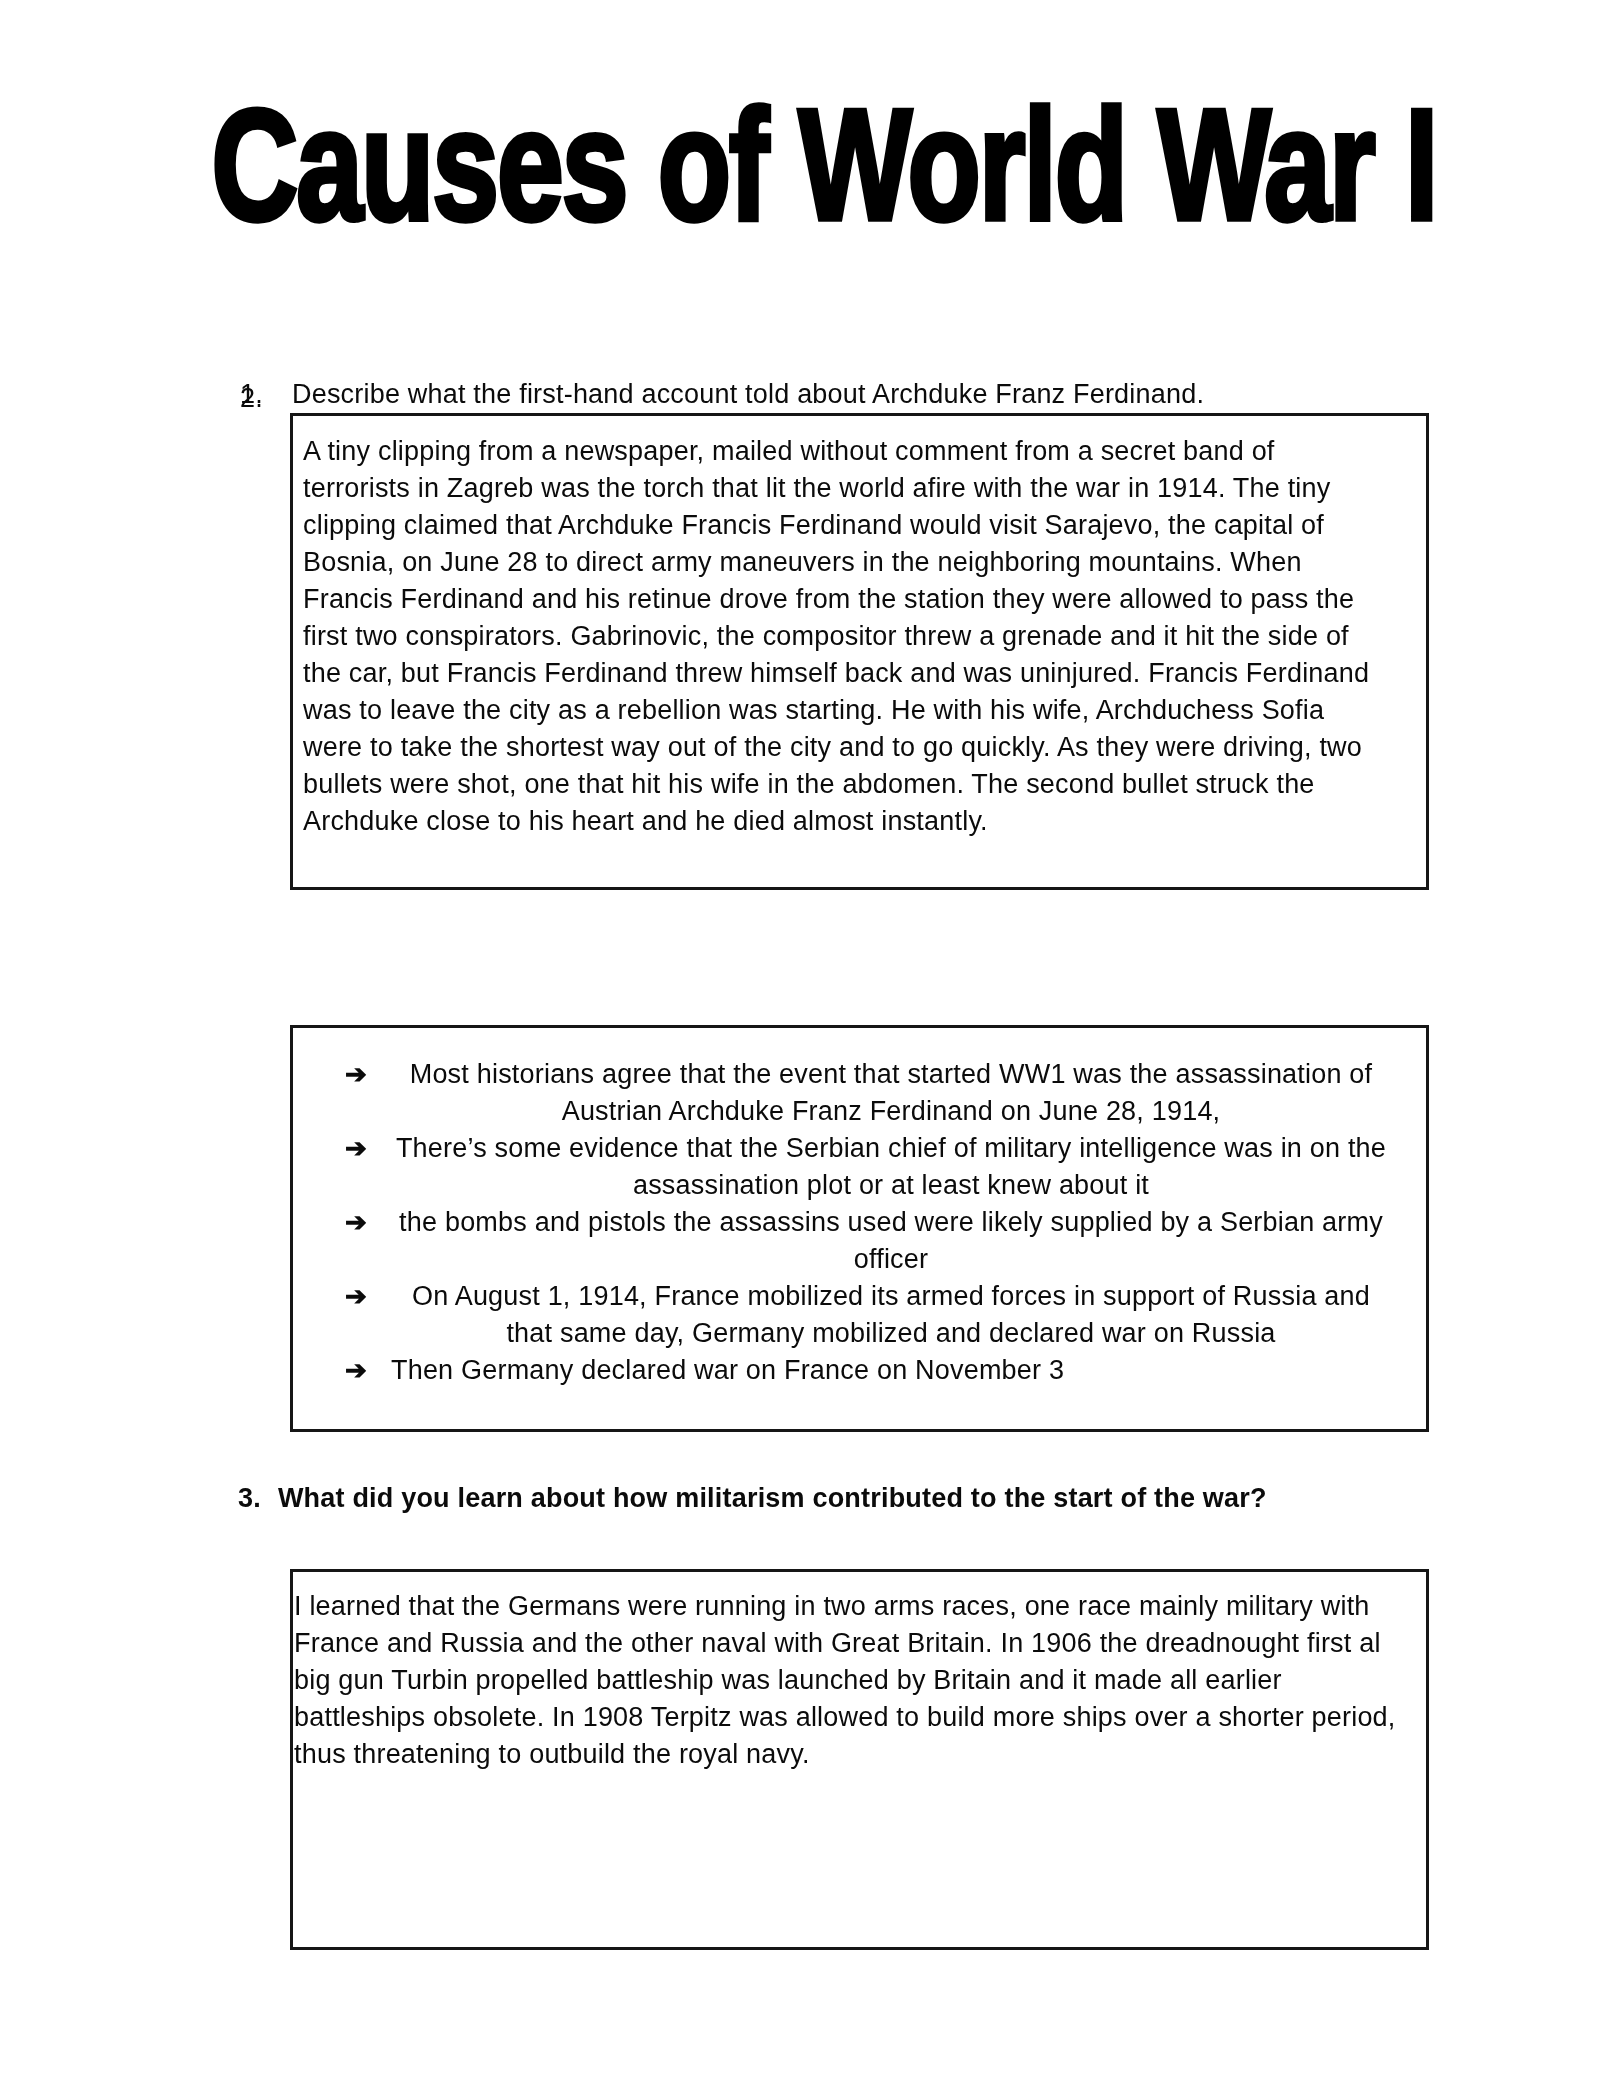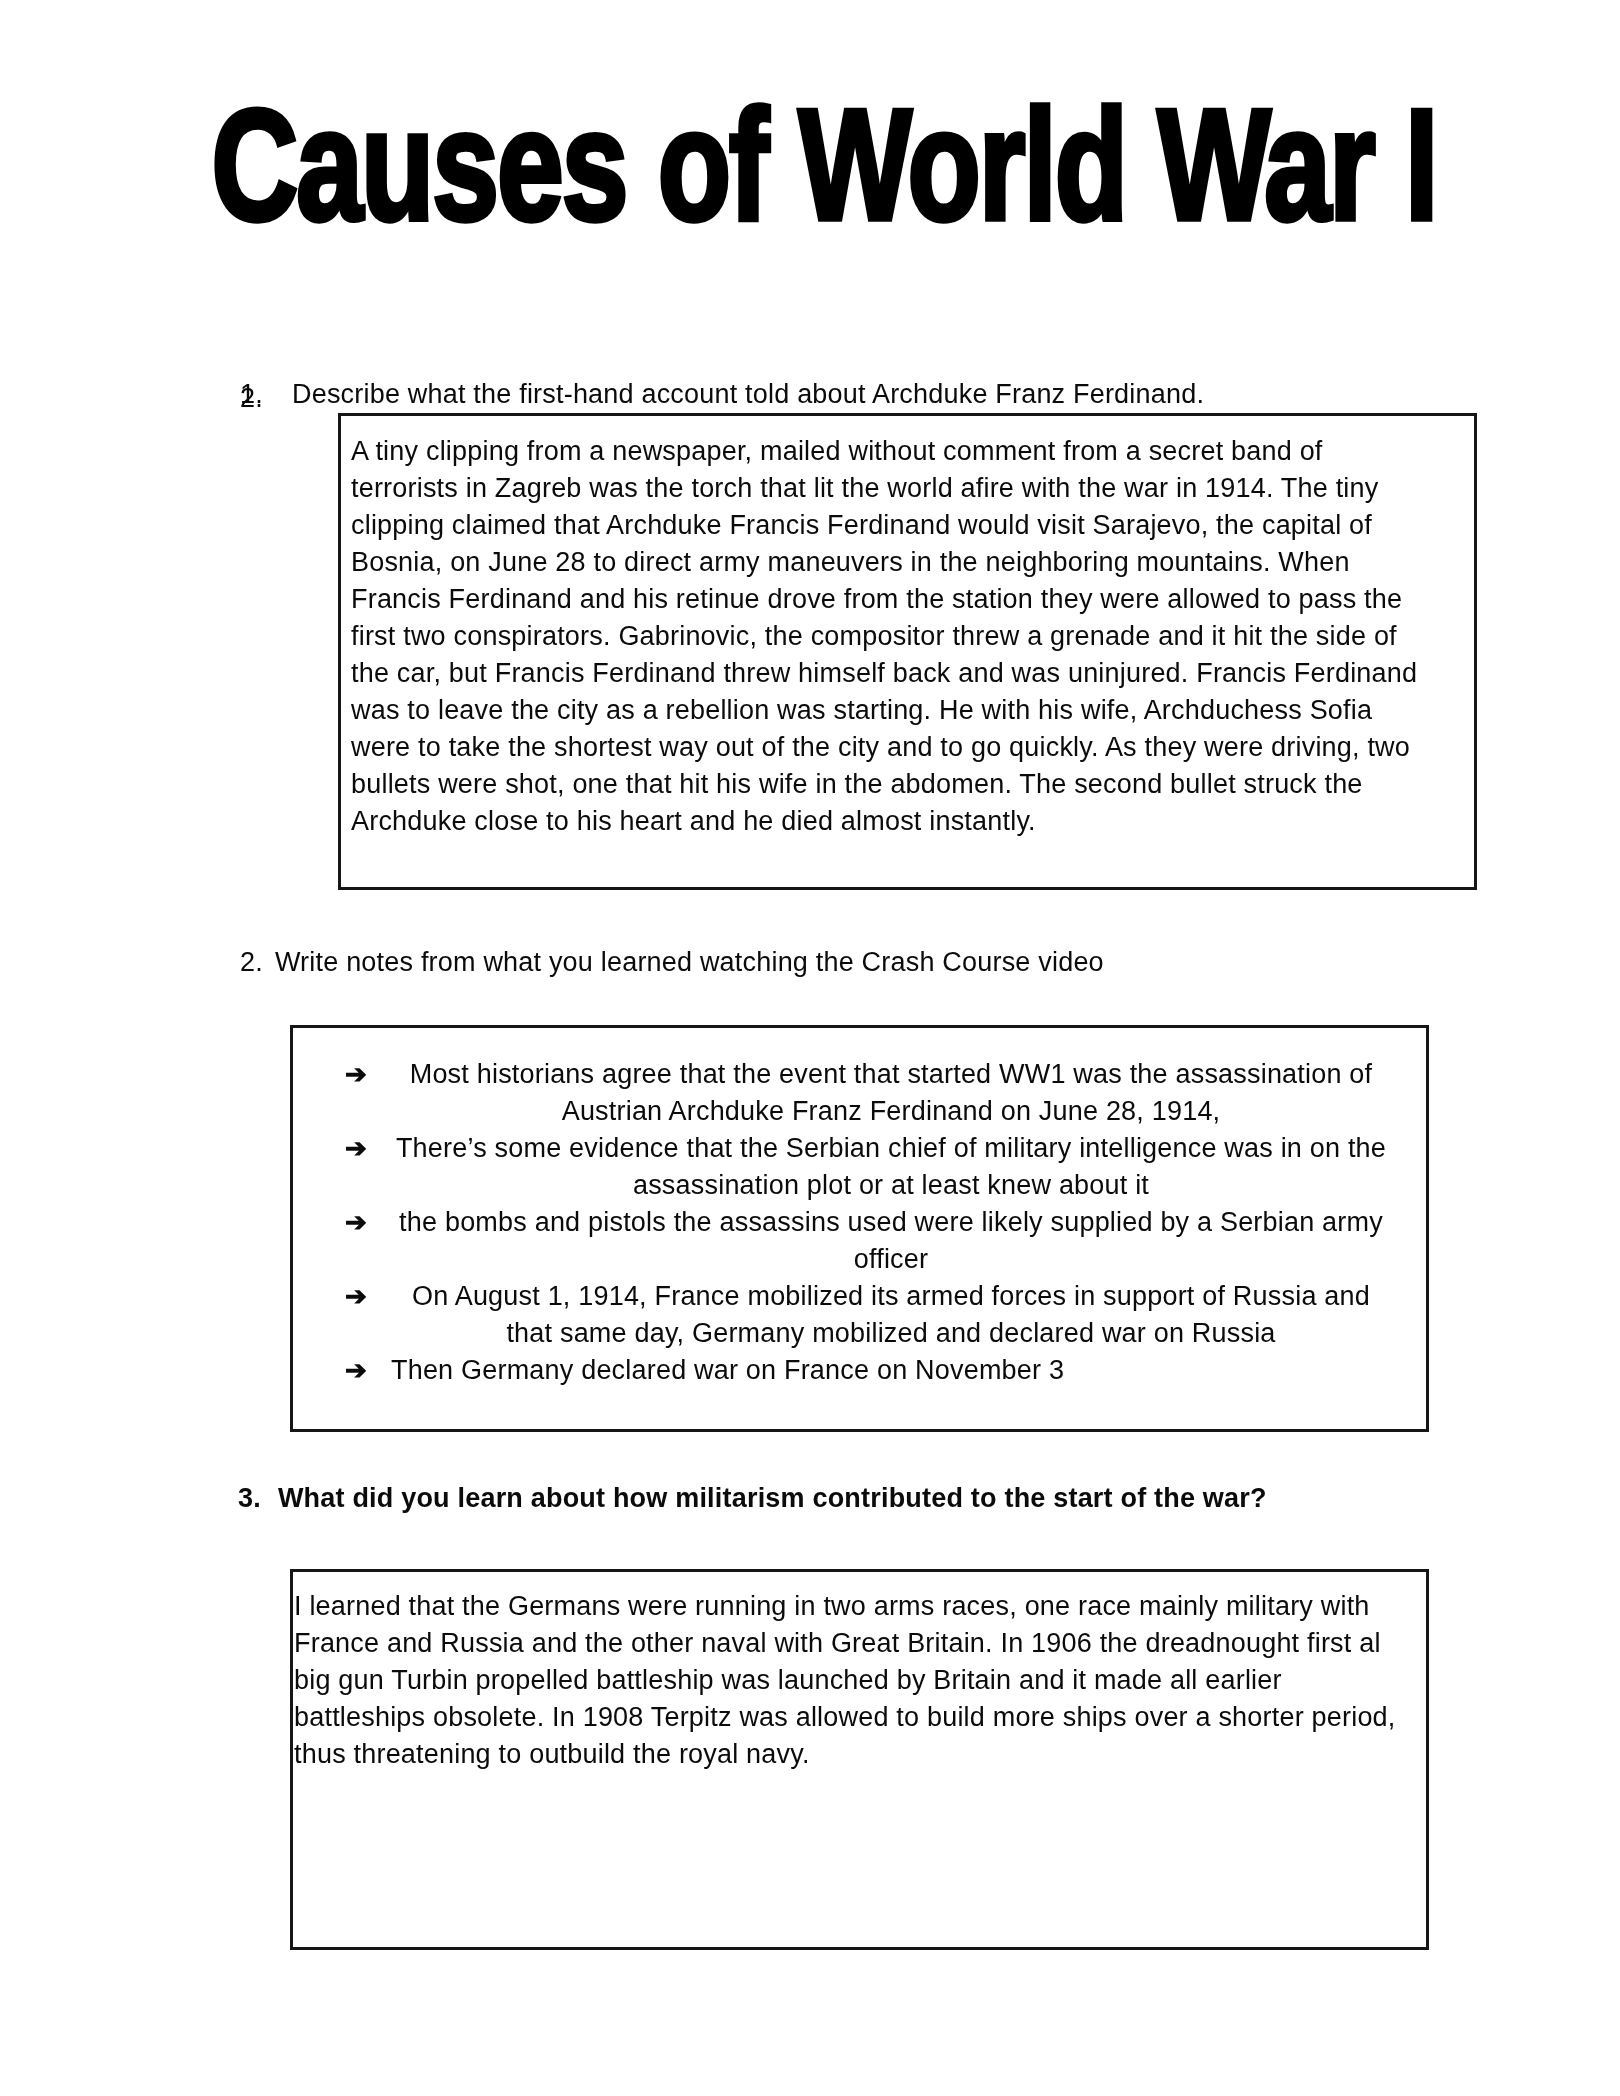"A tiny clipping from a" .box1 { margin-left: 48px -> none }
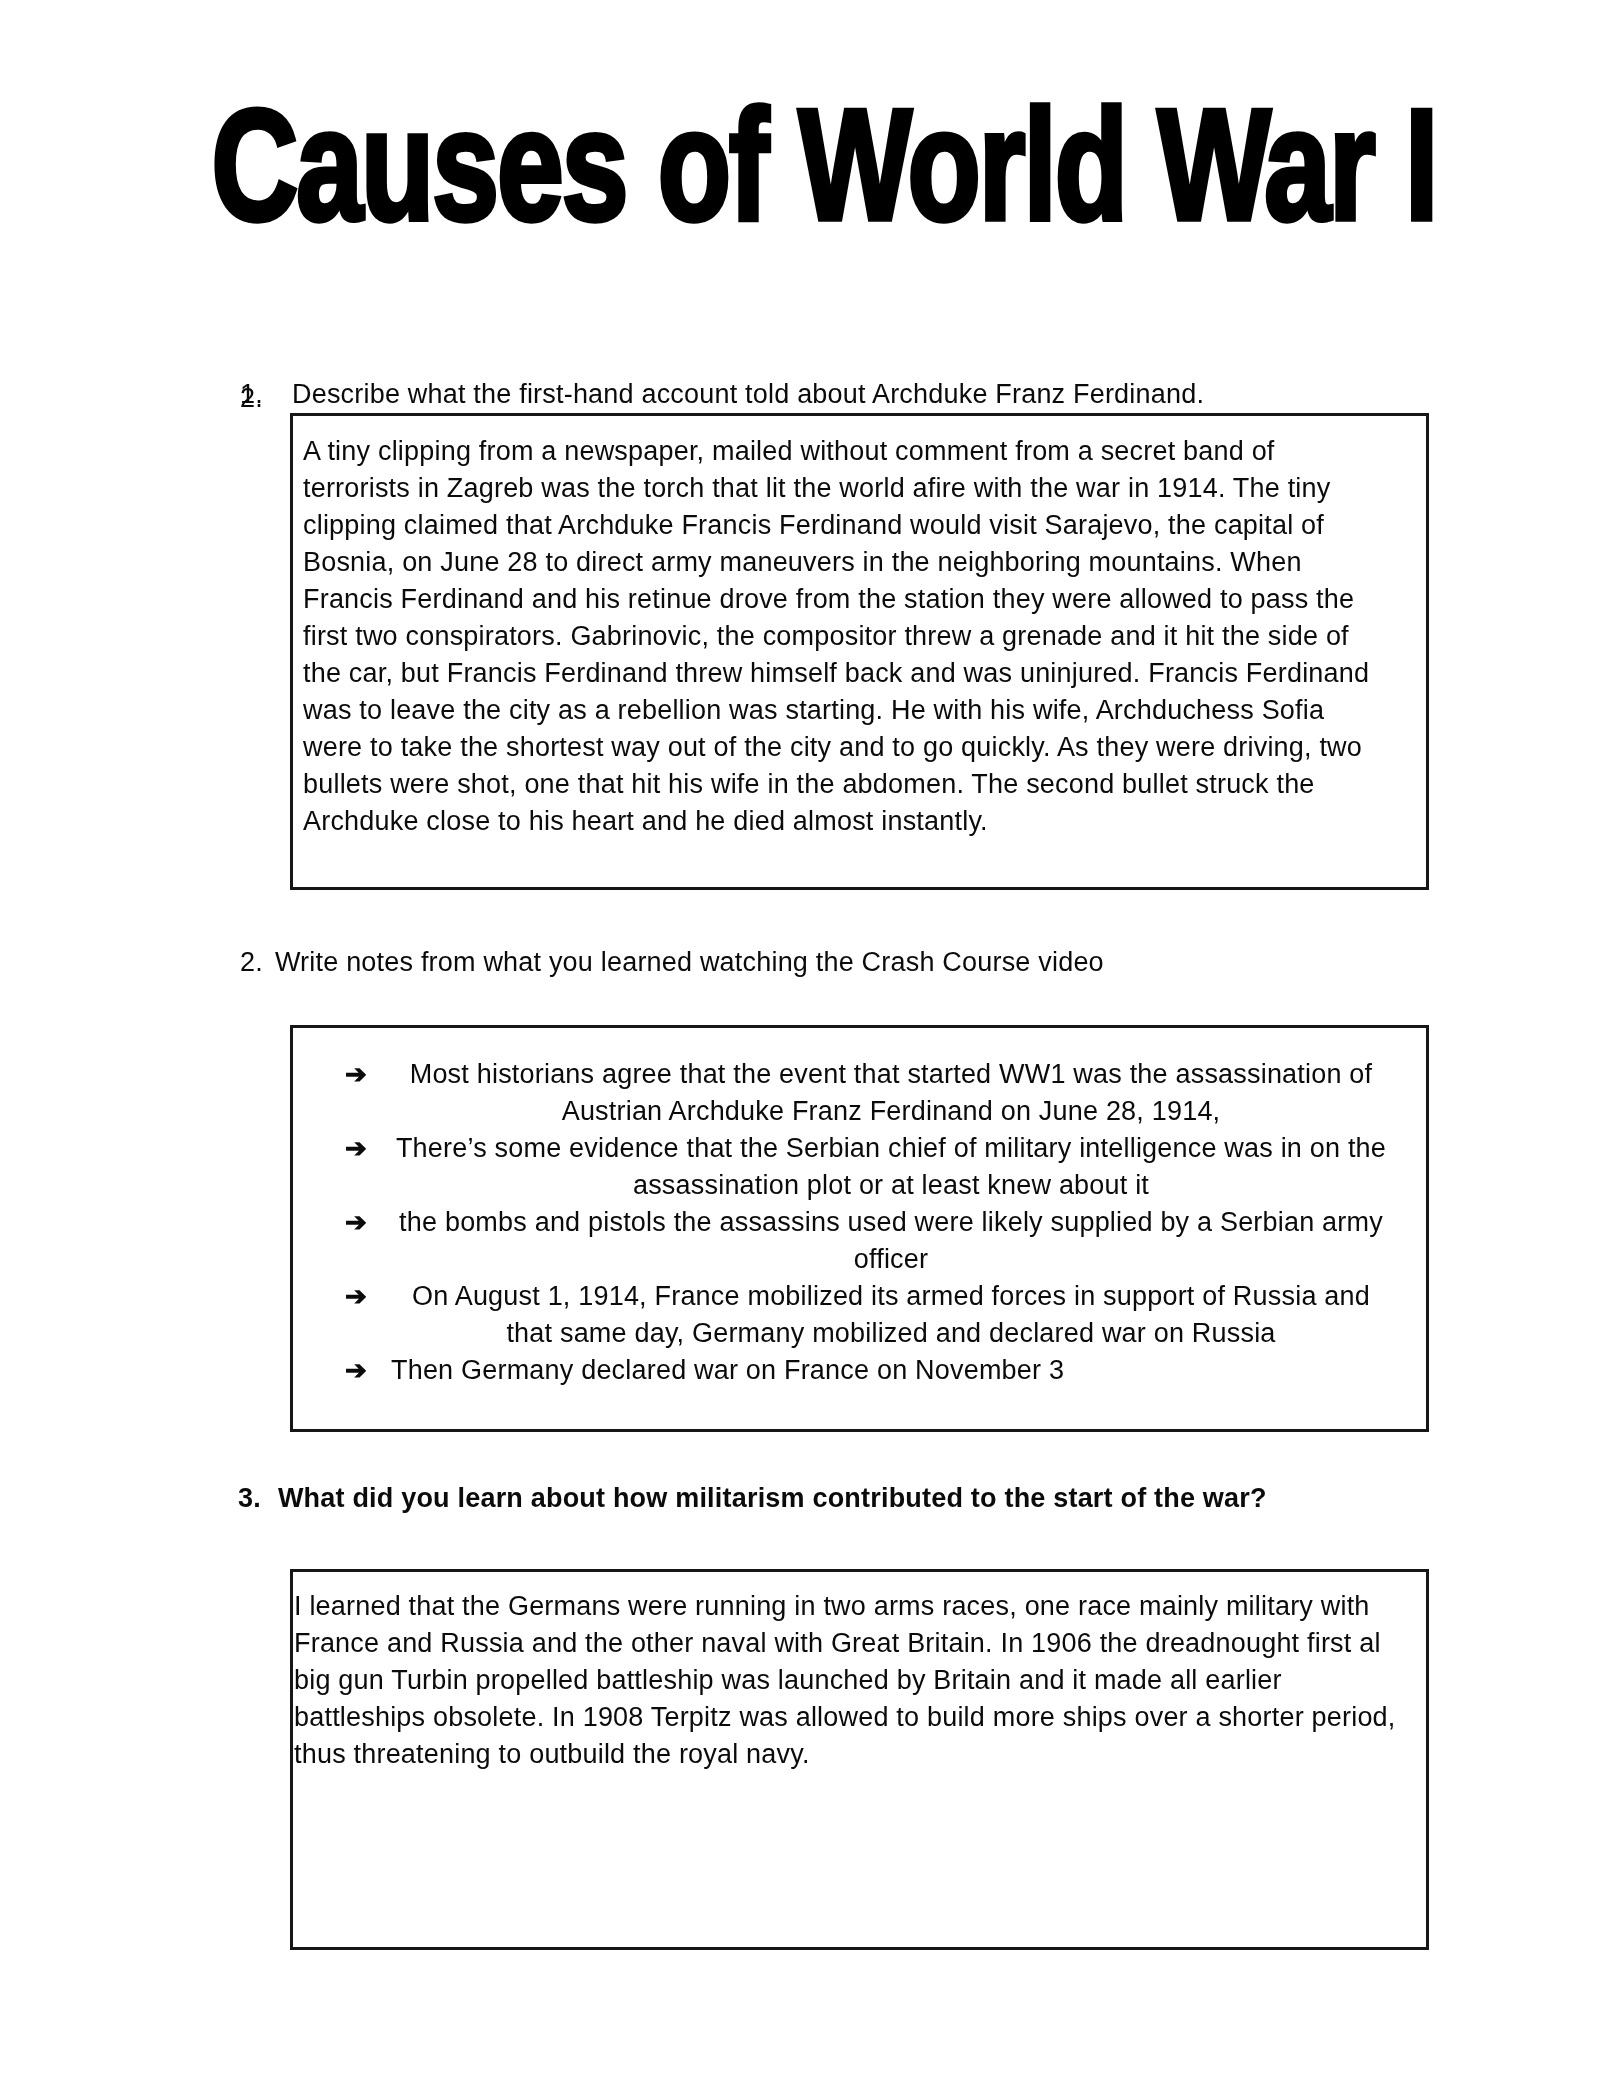"2. Write notes from what" div.q { html: <div> <span>2.</span><span>Write notes from what you learned watching the Crash Course video</span> </div> -> none }
